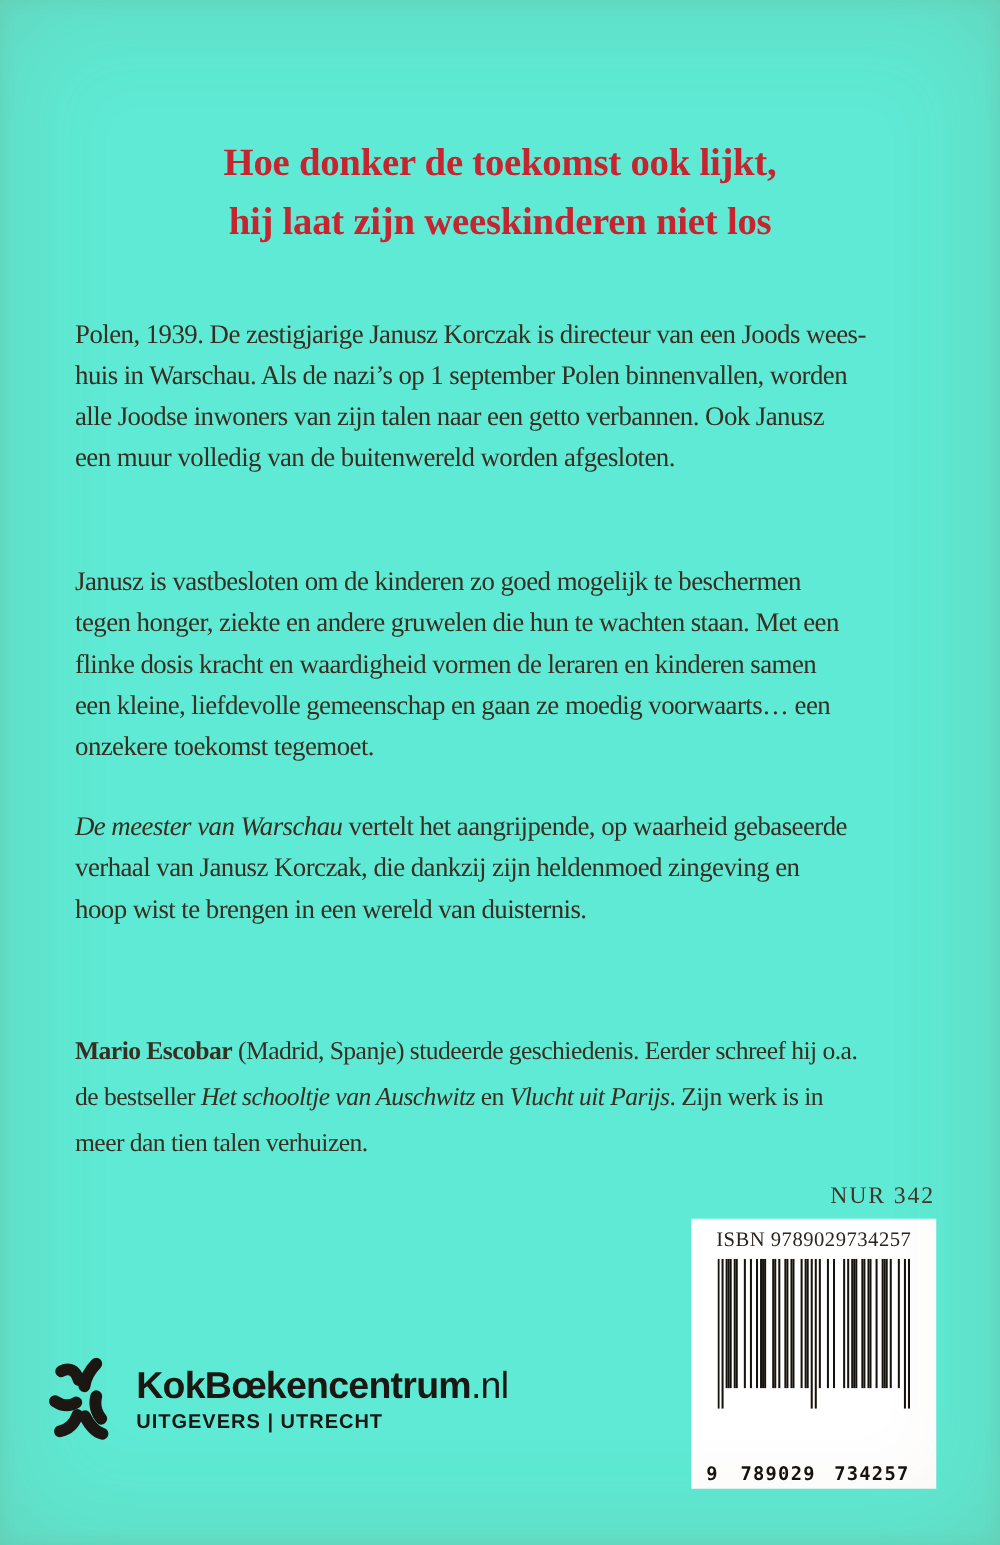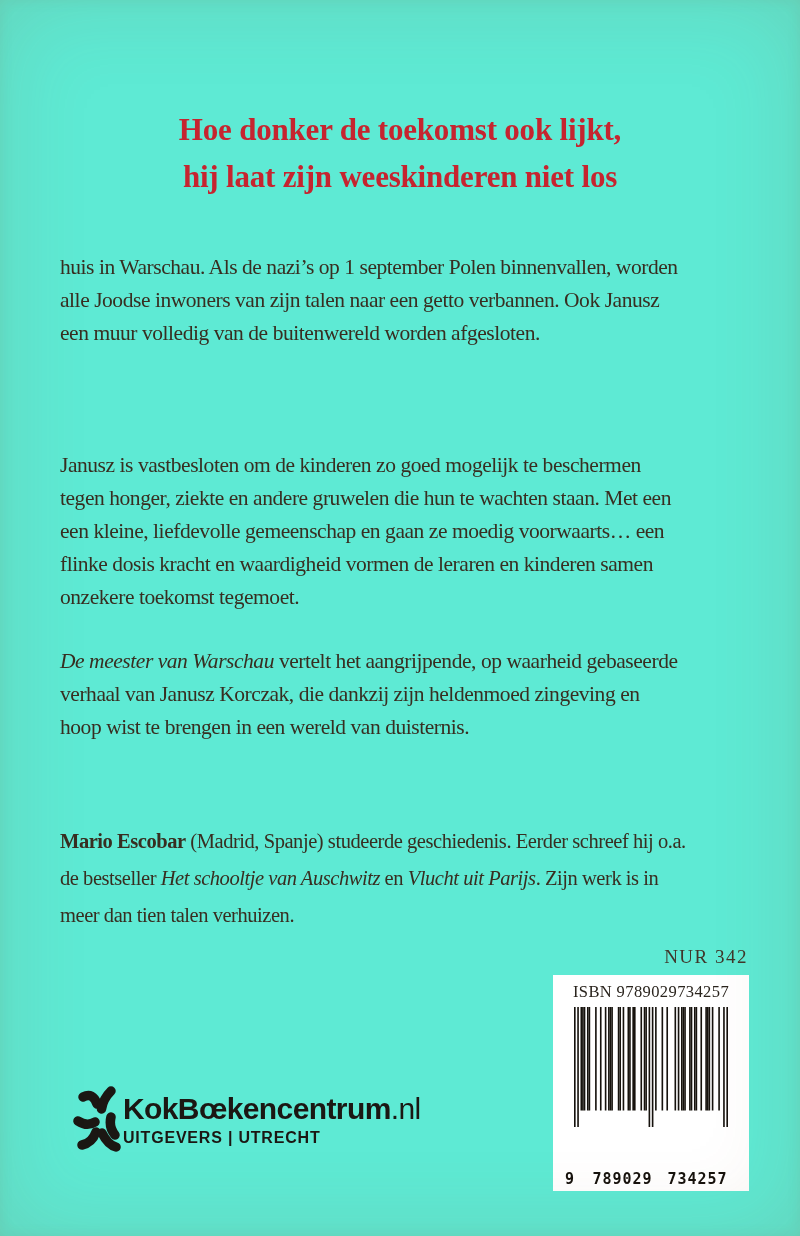"Polen, 1939. De zestigjarige Janusz" div.tline { html: none -> <div><span>Polen, 1939. De zestigjarige Janusz Korczak is directeur van een Joods wees-</span></div> }
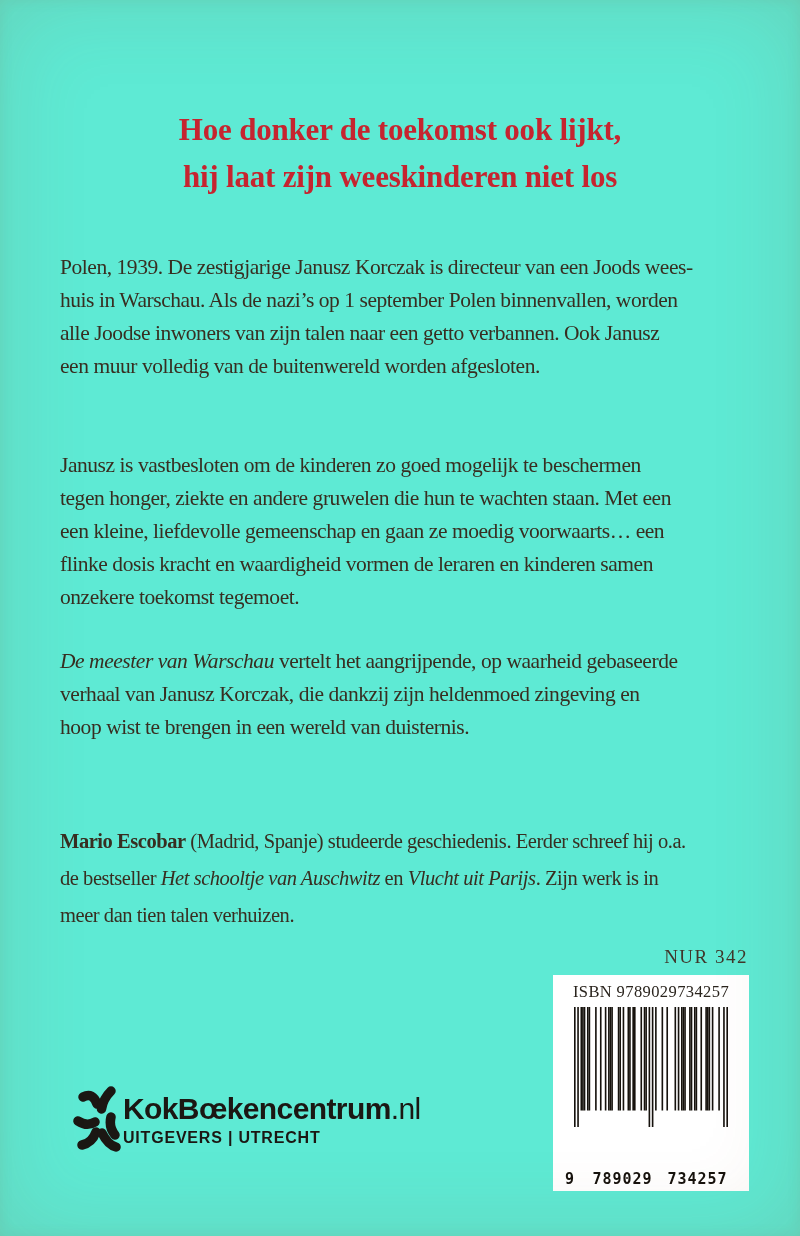"een kleine, liefdevolle gemeenschap en" div.tline { order: before "flinke dosis kracht en waardigheid" -> after "flinke dosis kracht en waardigheid" }
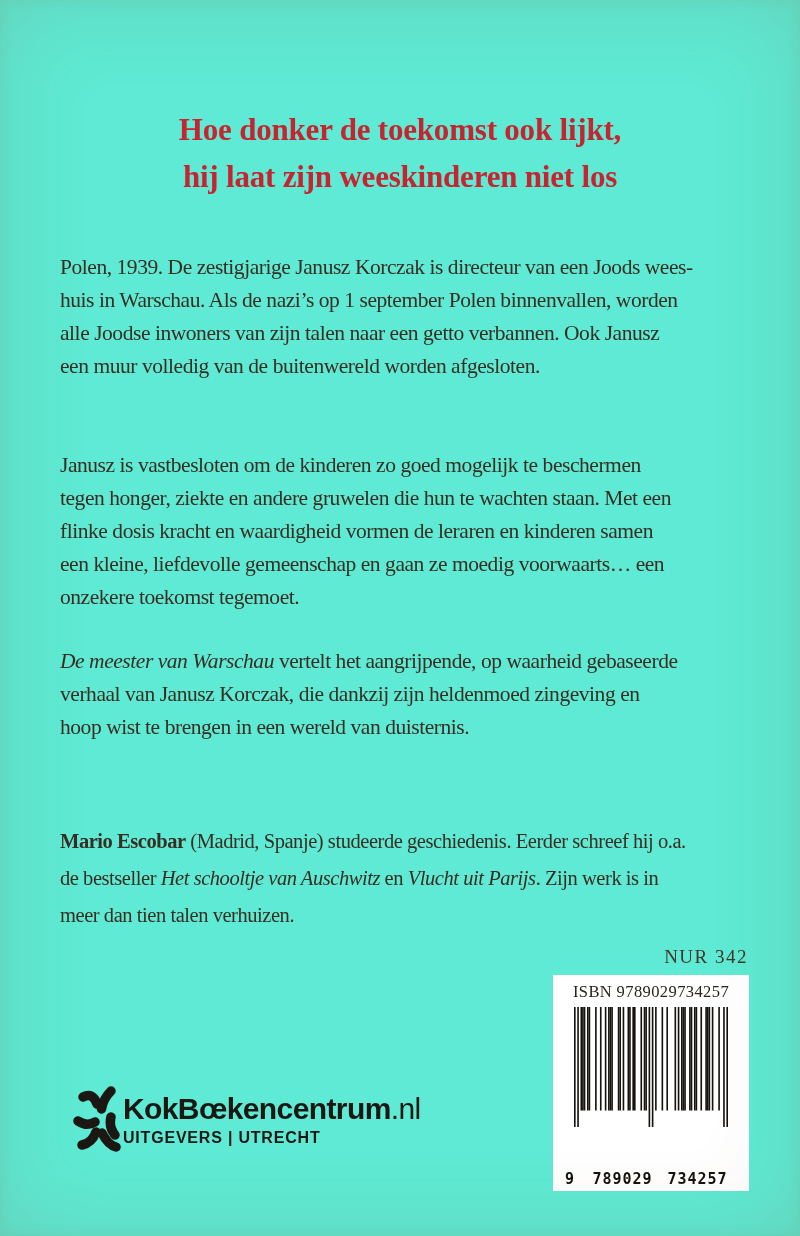"KokBœkencentrum.nl" .publisher { gap: 2px -> 22px; left: 73px -> 39px }
